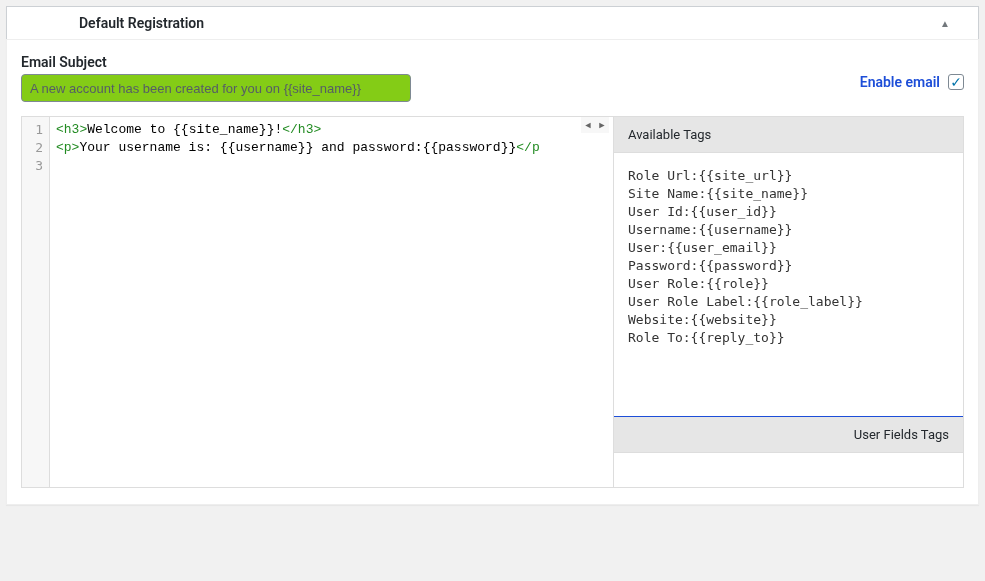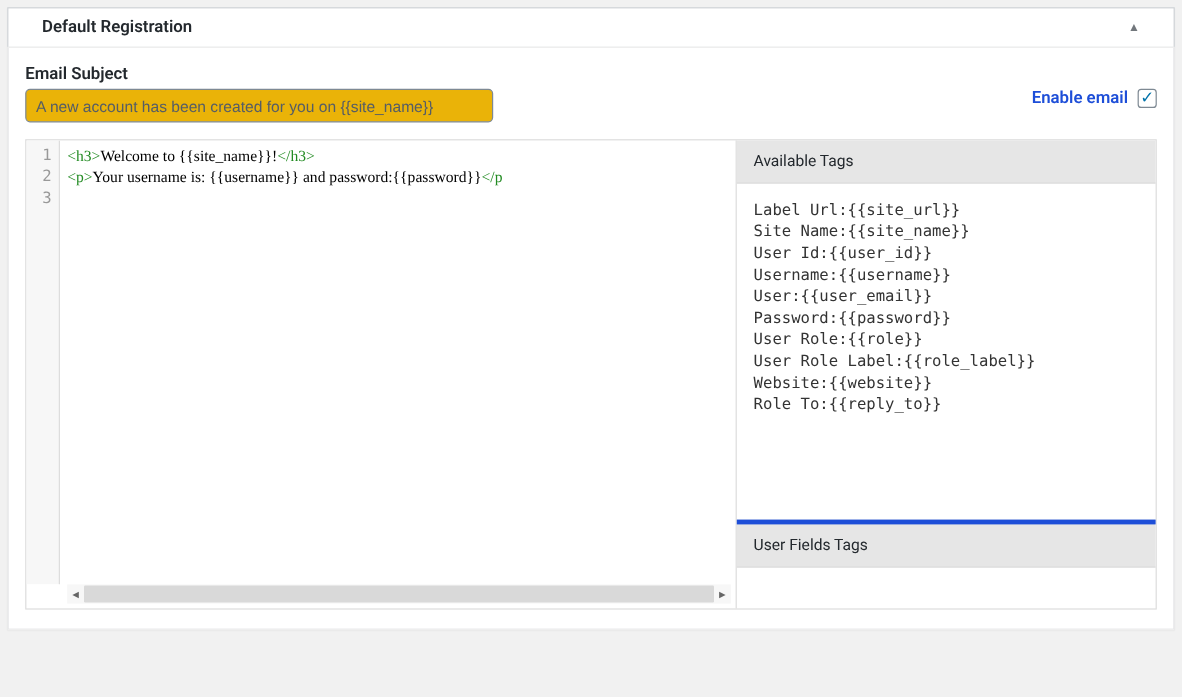"Default Registration" .panel-header { margin-left: none -> 44px }
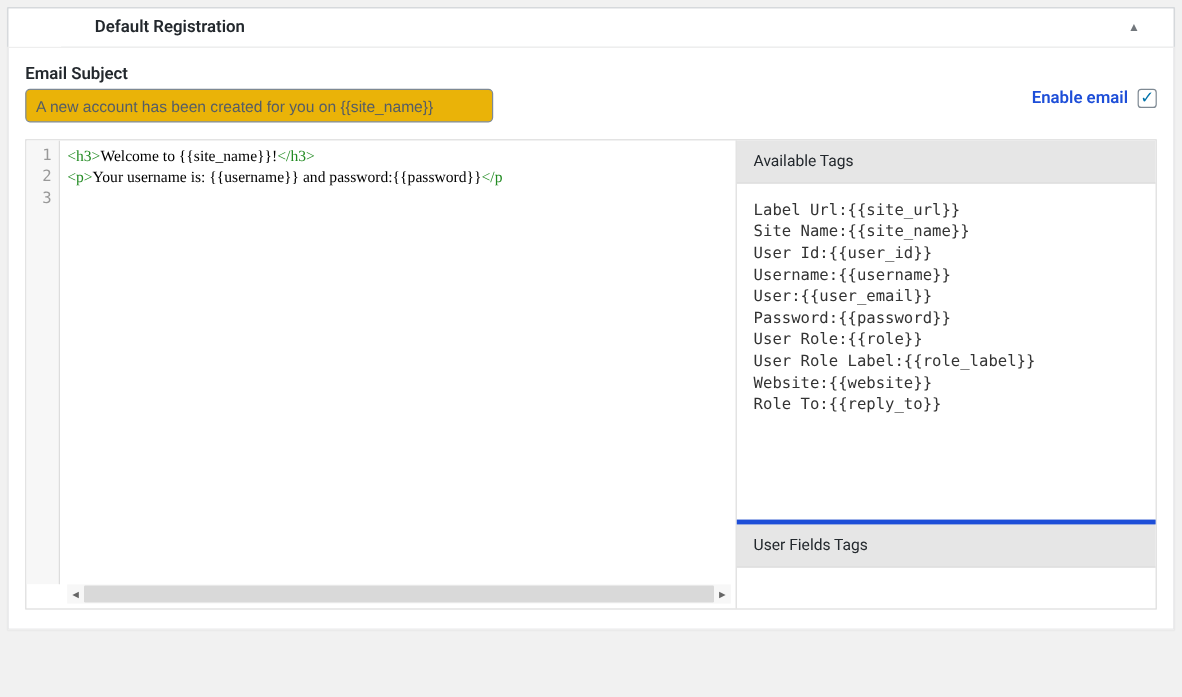"A new account has been" .subject-input { background: #eab308 -> #84cc16 }
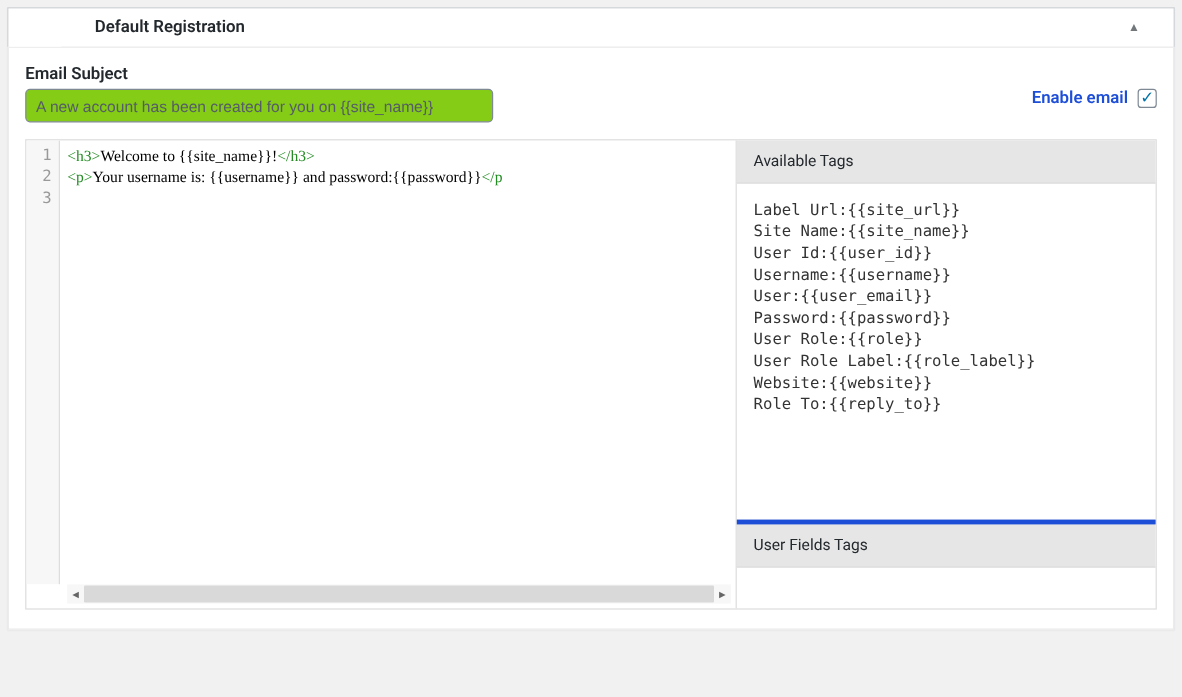"1 2 3" .code-area { flex-direction: column -> row }
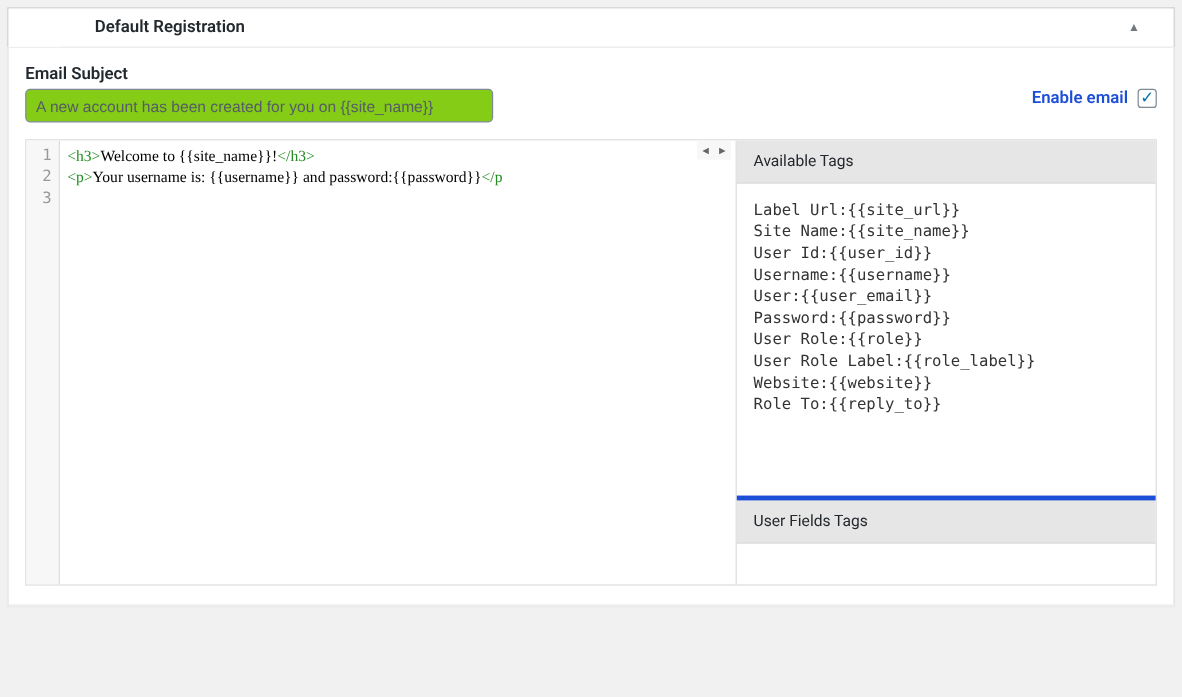"<h3>Welcome to {{site_name}}!</h3>" .code-lines { font-family: Liberation Serif, serif -> Liberation Mono, monospace }
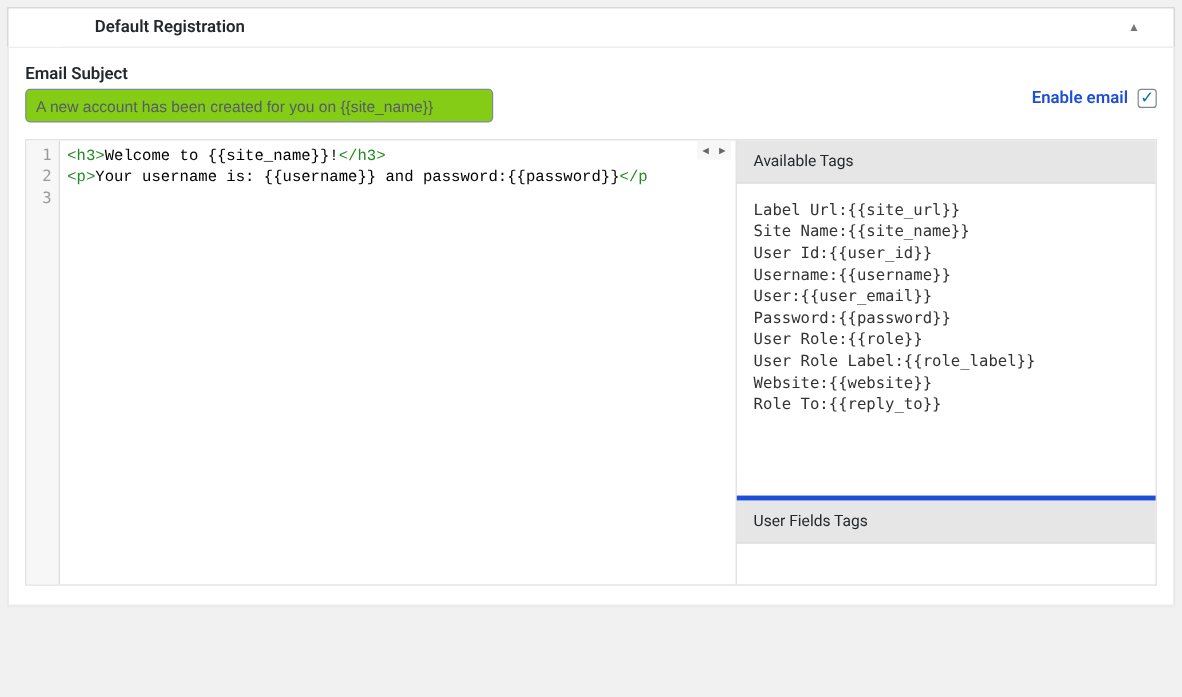"Label Url:{{site_url}}" div { text: Label -> Role }
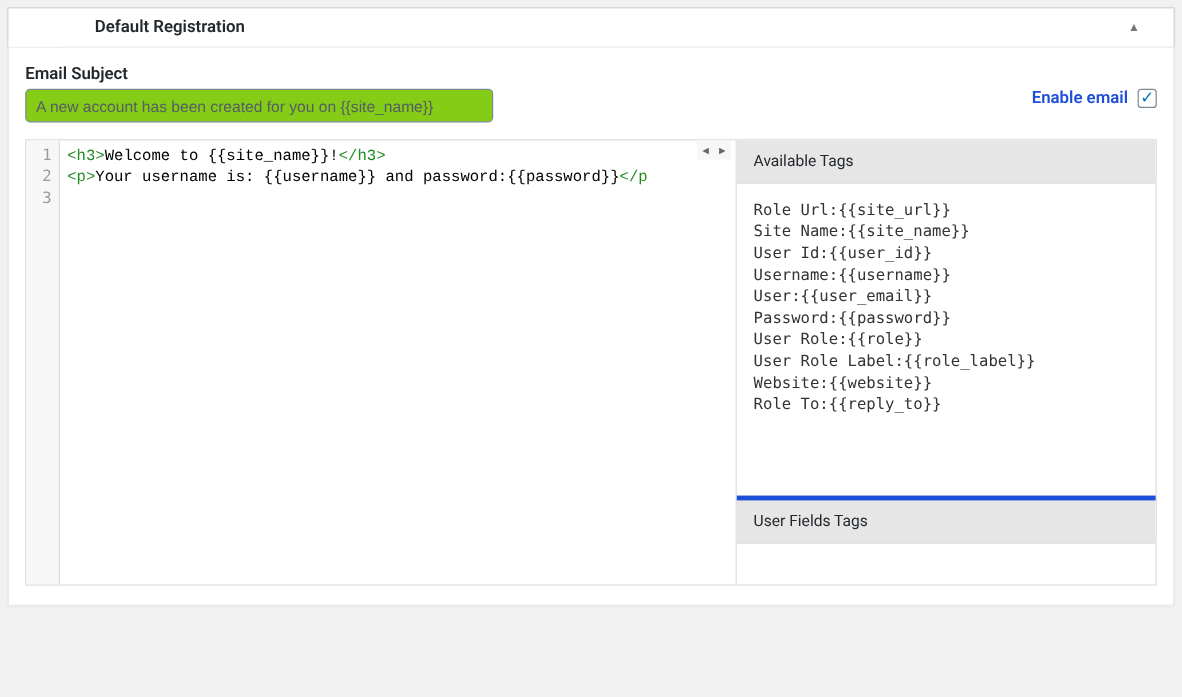"User Fields Tags" .side-header.second { border-top: 4px solid #1d4ed8 -> 1px solid #1d4ed8; text-align: none -> right }
